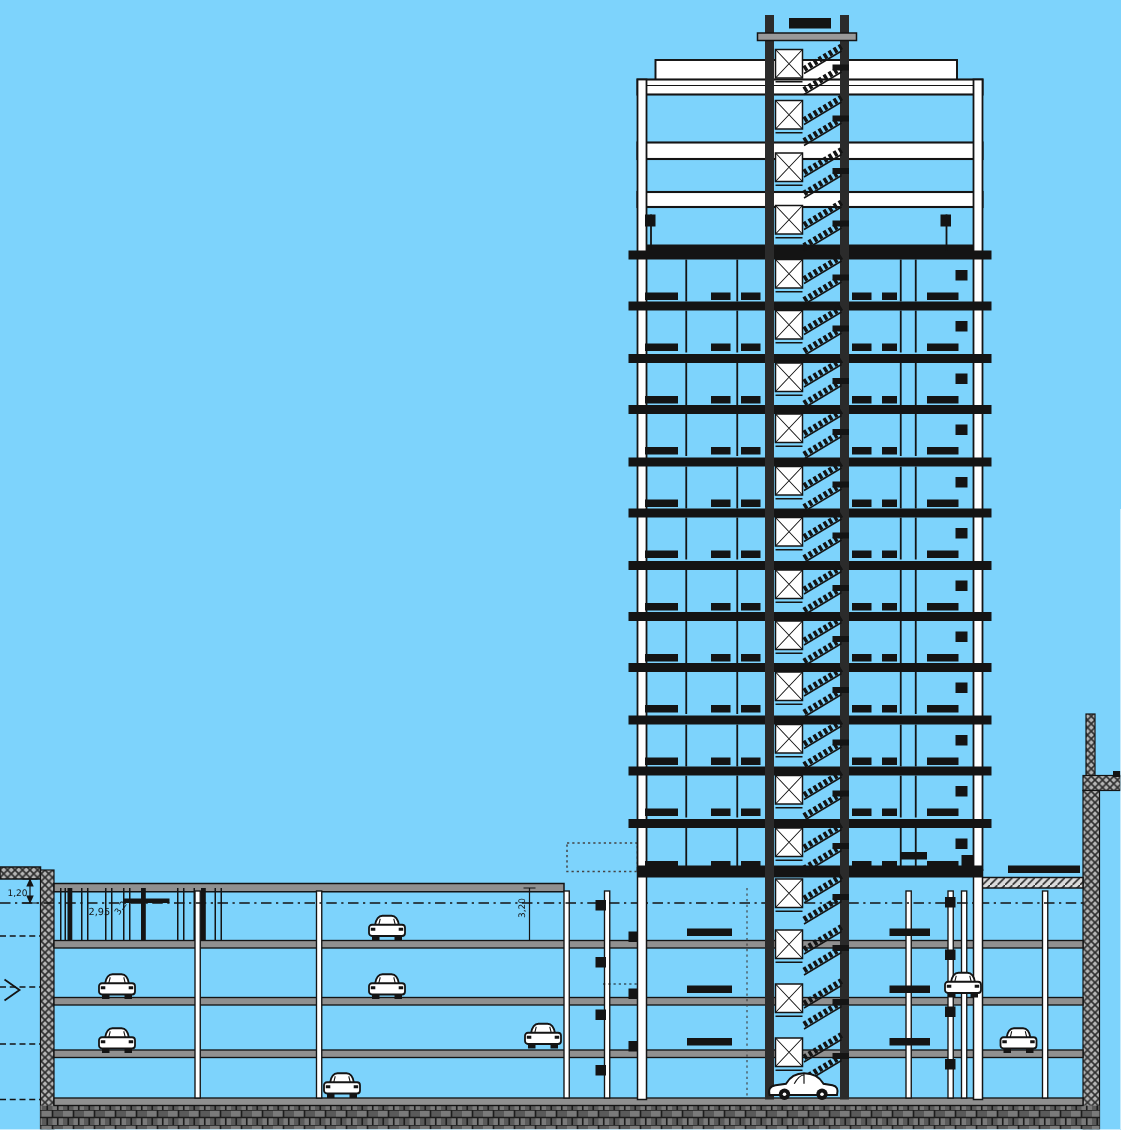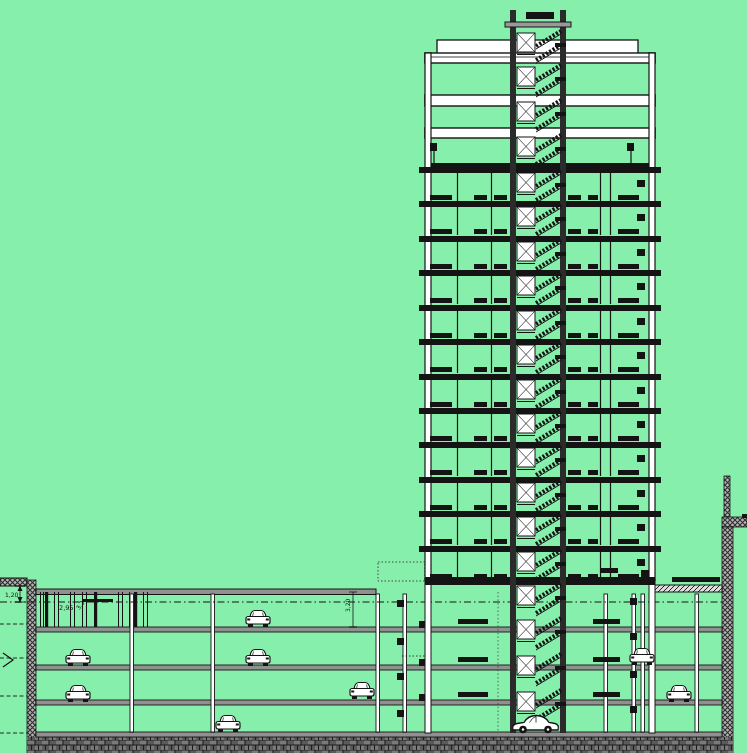"2,95" #stage { background: #86efac -> #7dd3fc }
